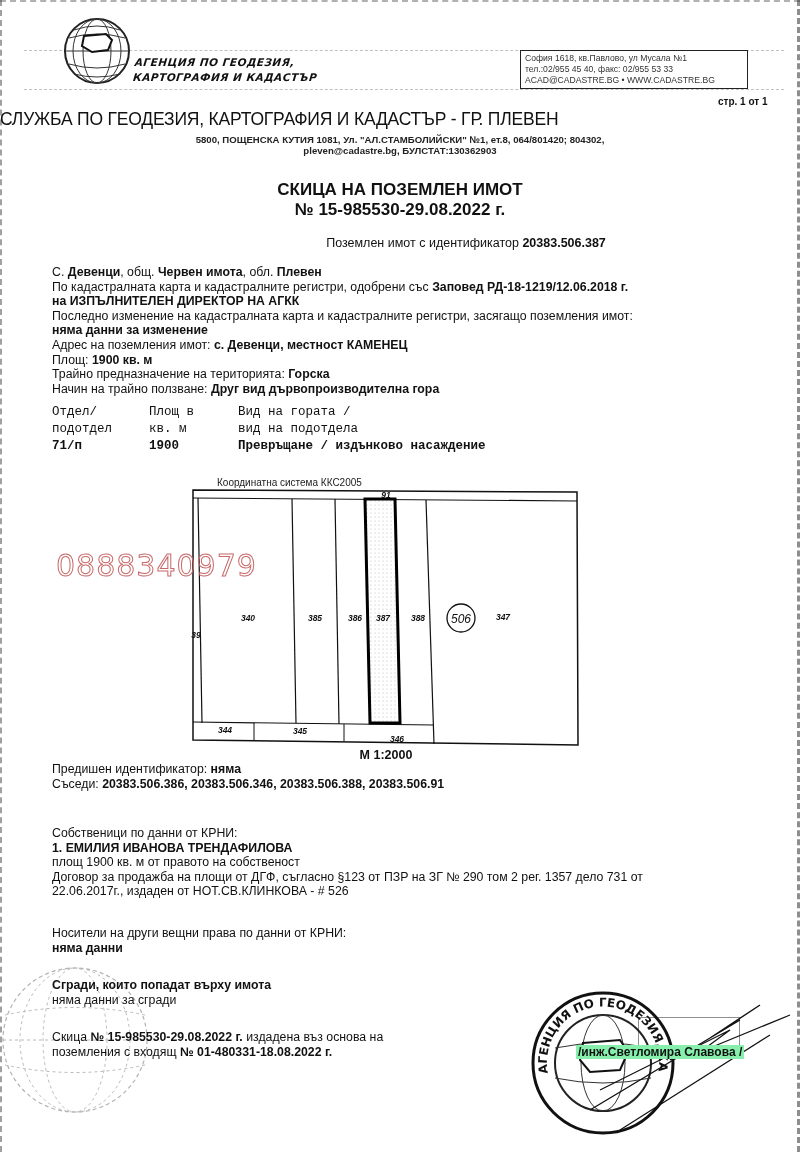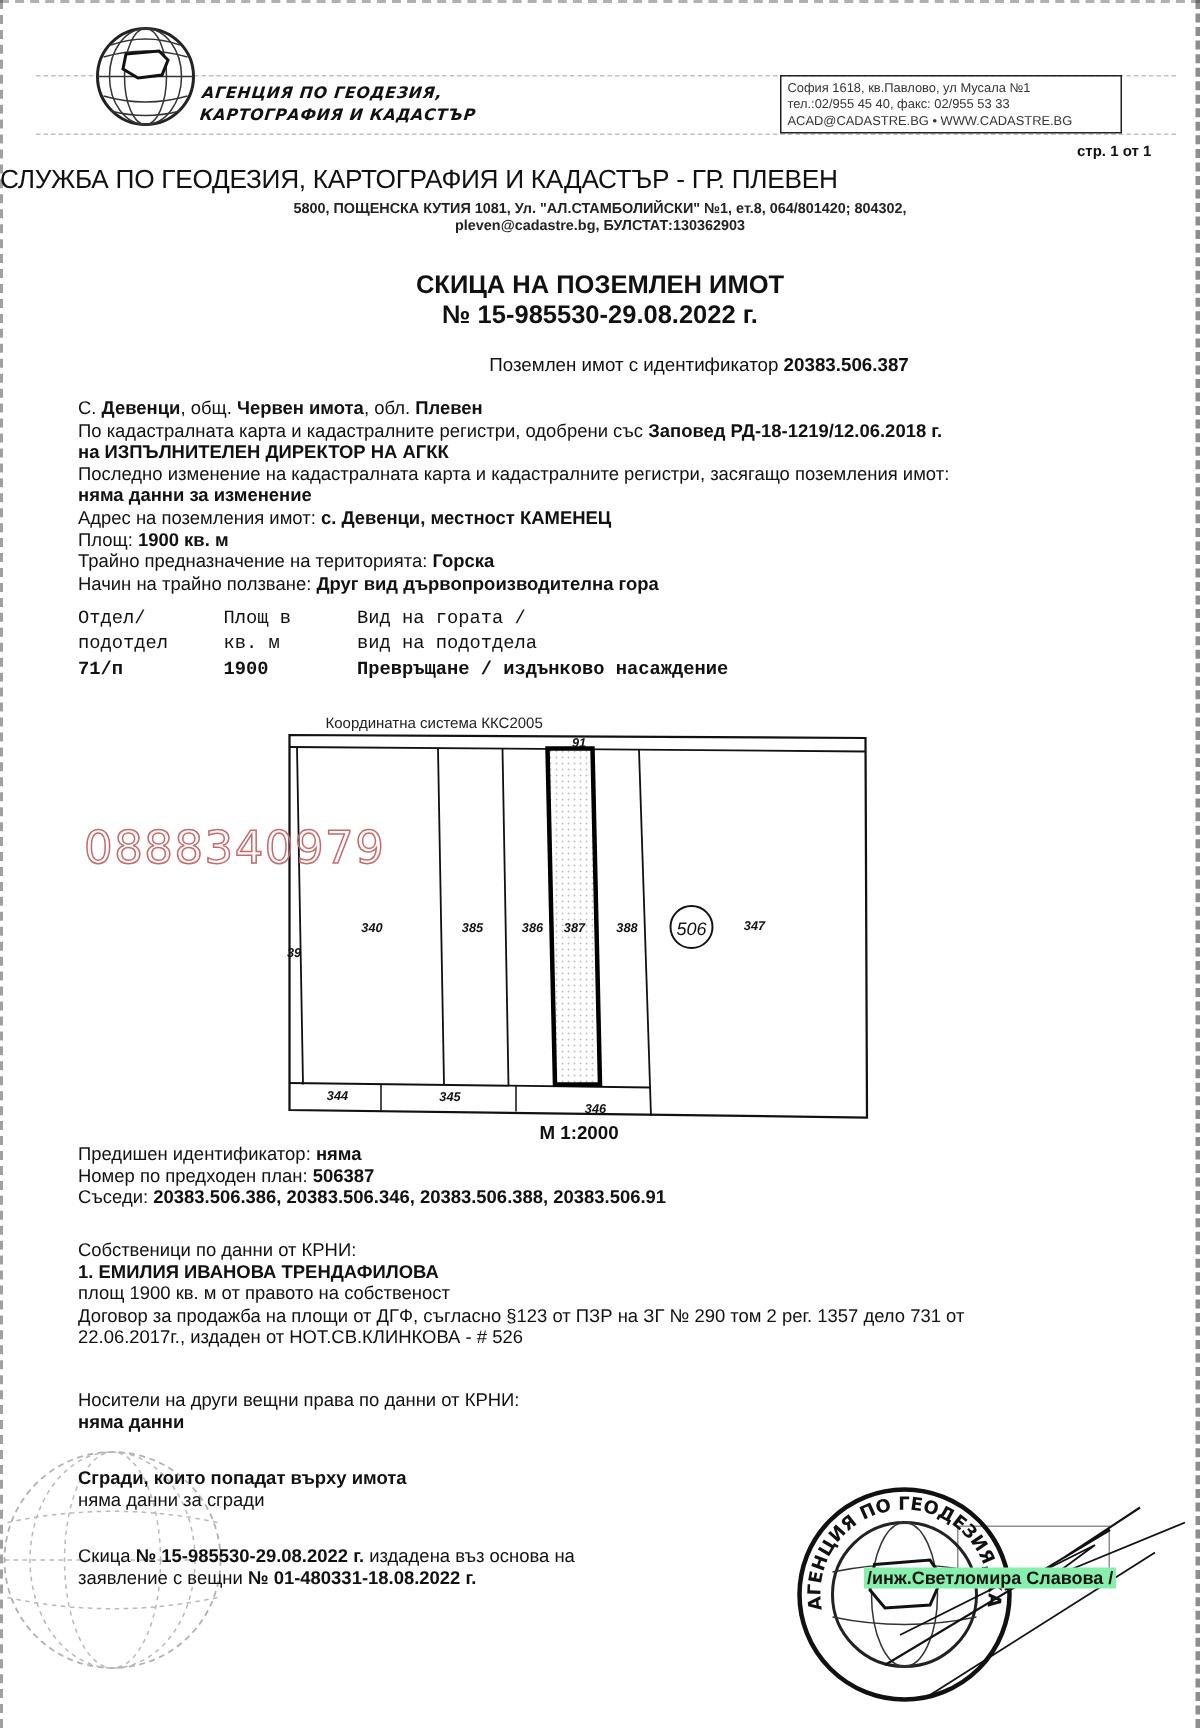"Номер по предходен план: 506387" div { html: <div> <span>Номер по предходен план:</span> <span>506387</span> </div> -> none }
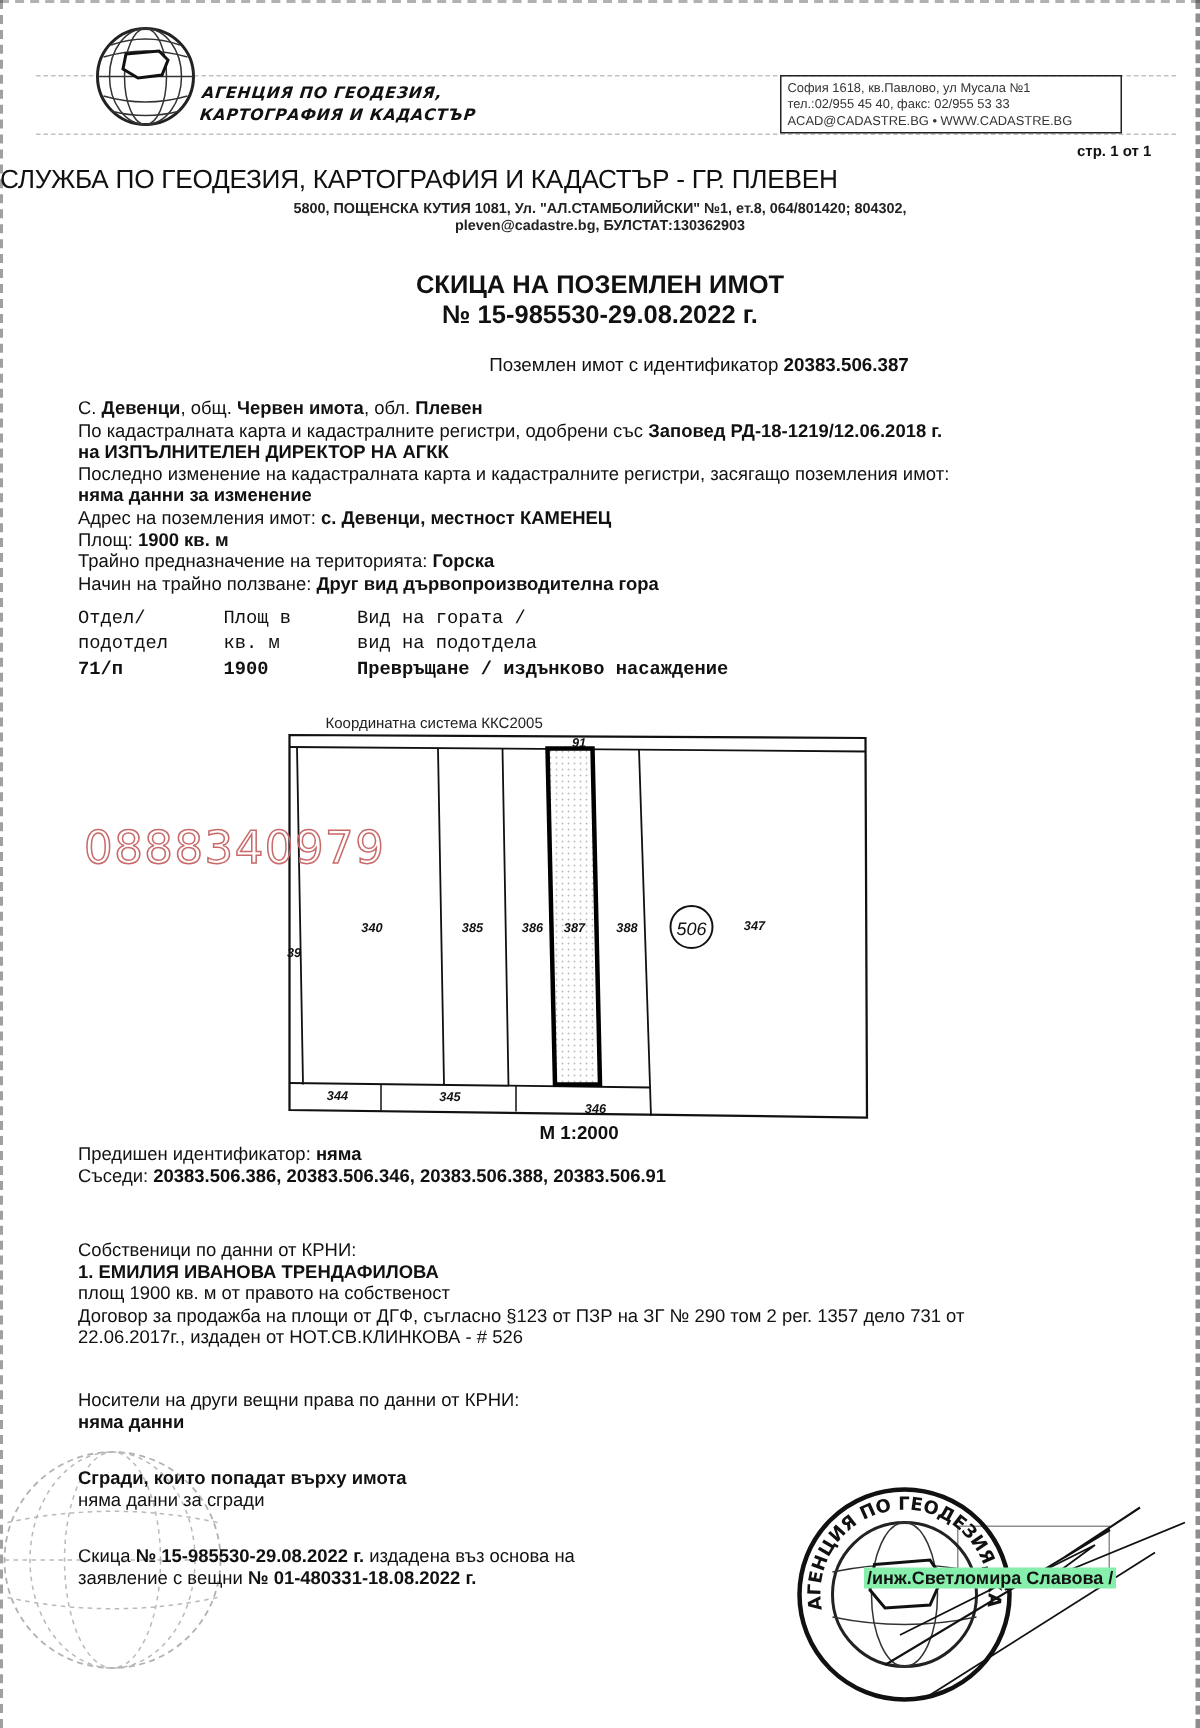"заявление с вещни" span { text: заявление с вещни -> поземления с входящ }
